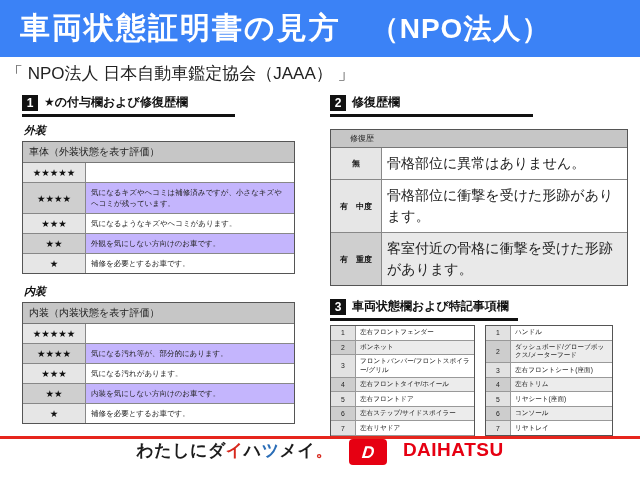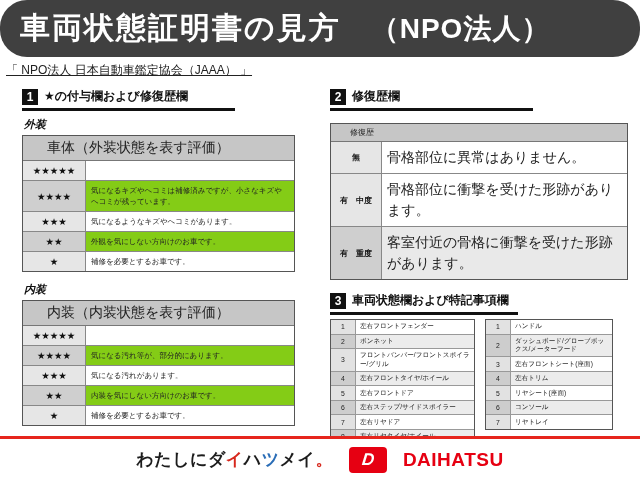"車両状態証明書の見方" .topbar { background: #404040 -> #3b82f6; border-radius: 27px -> none }
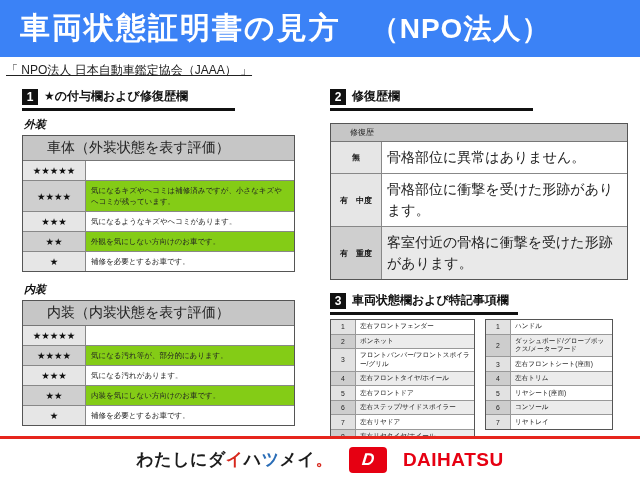"「 NPO法人 日本自動車鑑定協会（JAAA） 」" .source { font-size: 12px -> 17px; text-decoration: underline -> none }
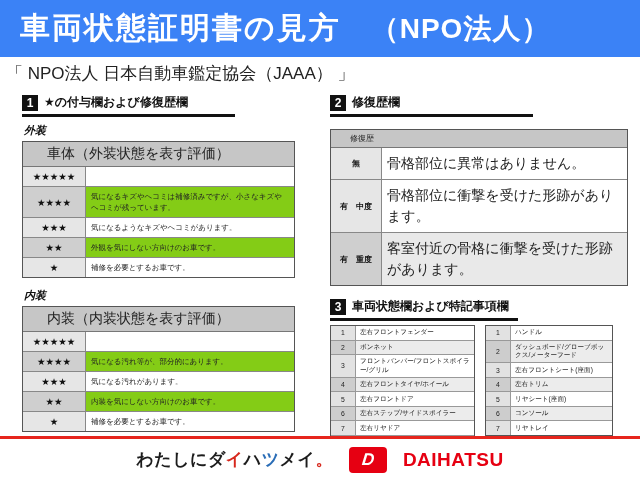"車体（外装状態を表す評価）" .rtable .hrow { font-size: 14px -> 10px; padding: 3px 24px -> 3px 6px }
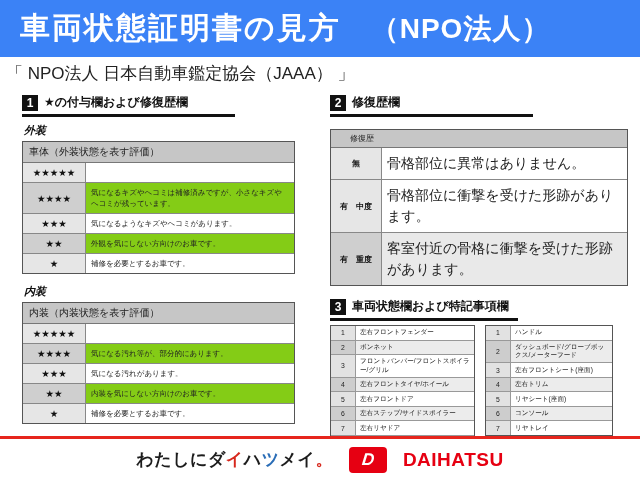"気になるキズやヘコミは補修済みですが、小さなキズやヘコミが残っています。" .rrow.alt .cell-desc { background: #84cc16 -> #c4b5fd }
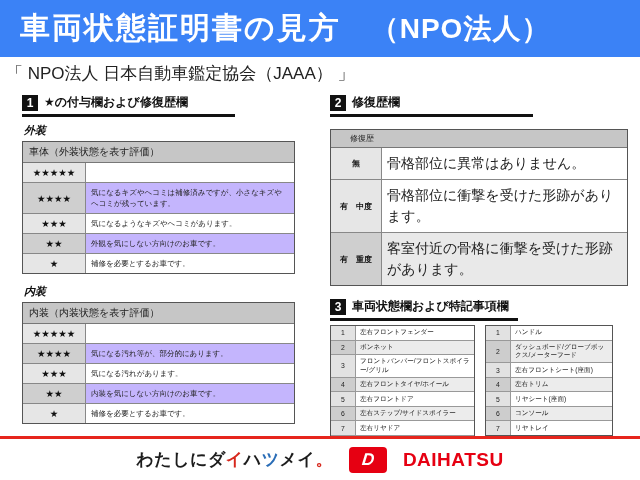"わたしにダイハツメイ。" .footer { align-items: center -> none }
